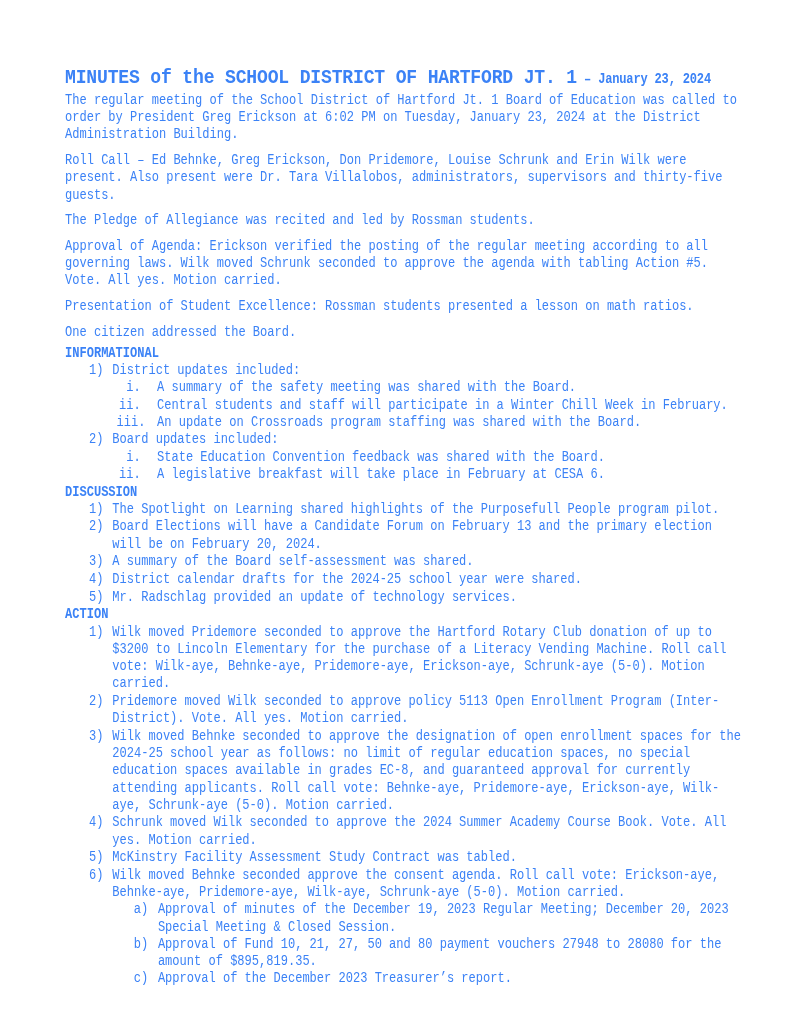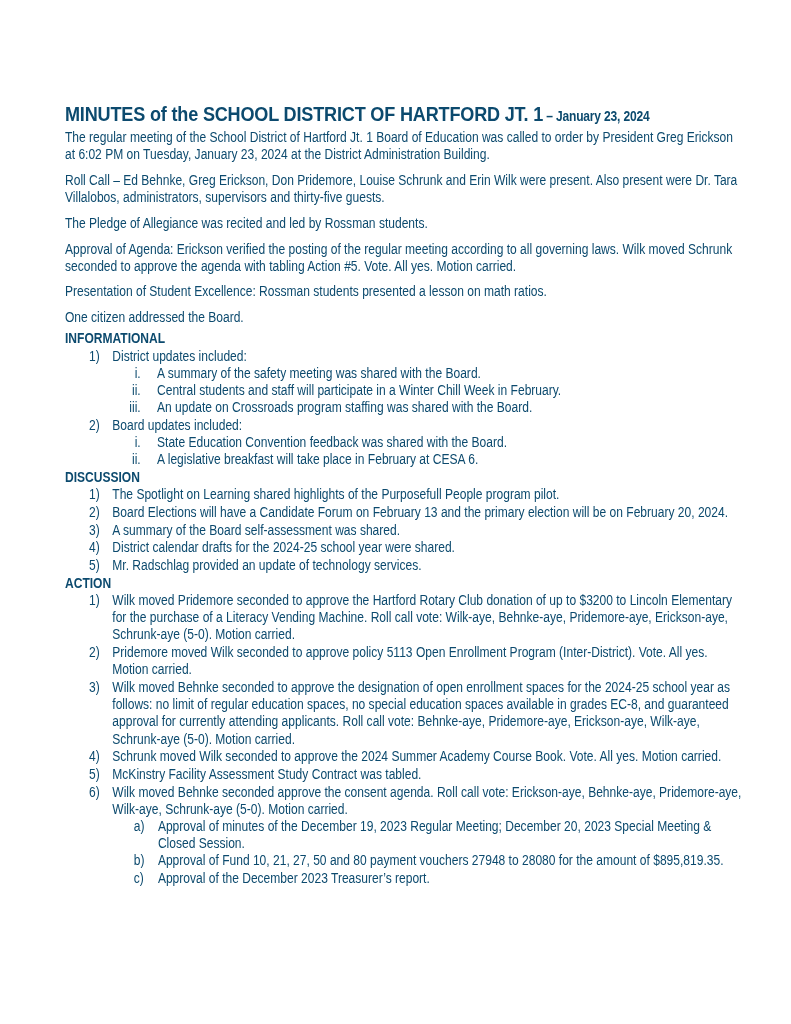"MINUTES of the SCHOOL DISTRICT" .page { color: #0c4a6e -> #3b82f6; font-family: Liberation Sans, sans-serif -> Liberation Mono, monospace; margin-top: 36px -> none }
